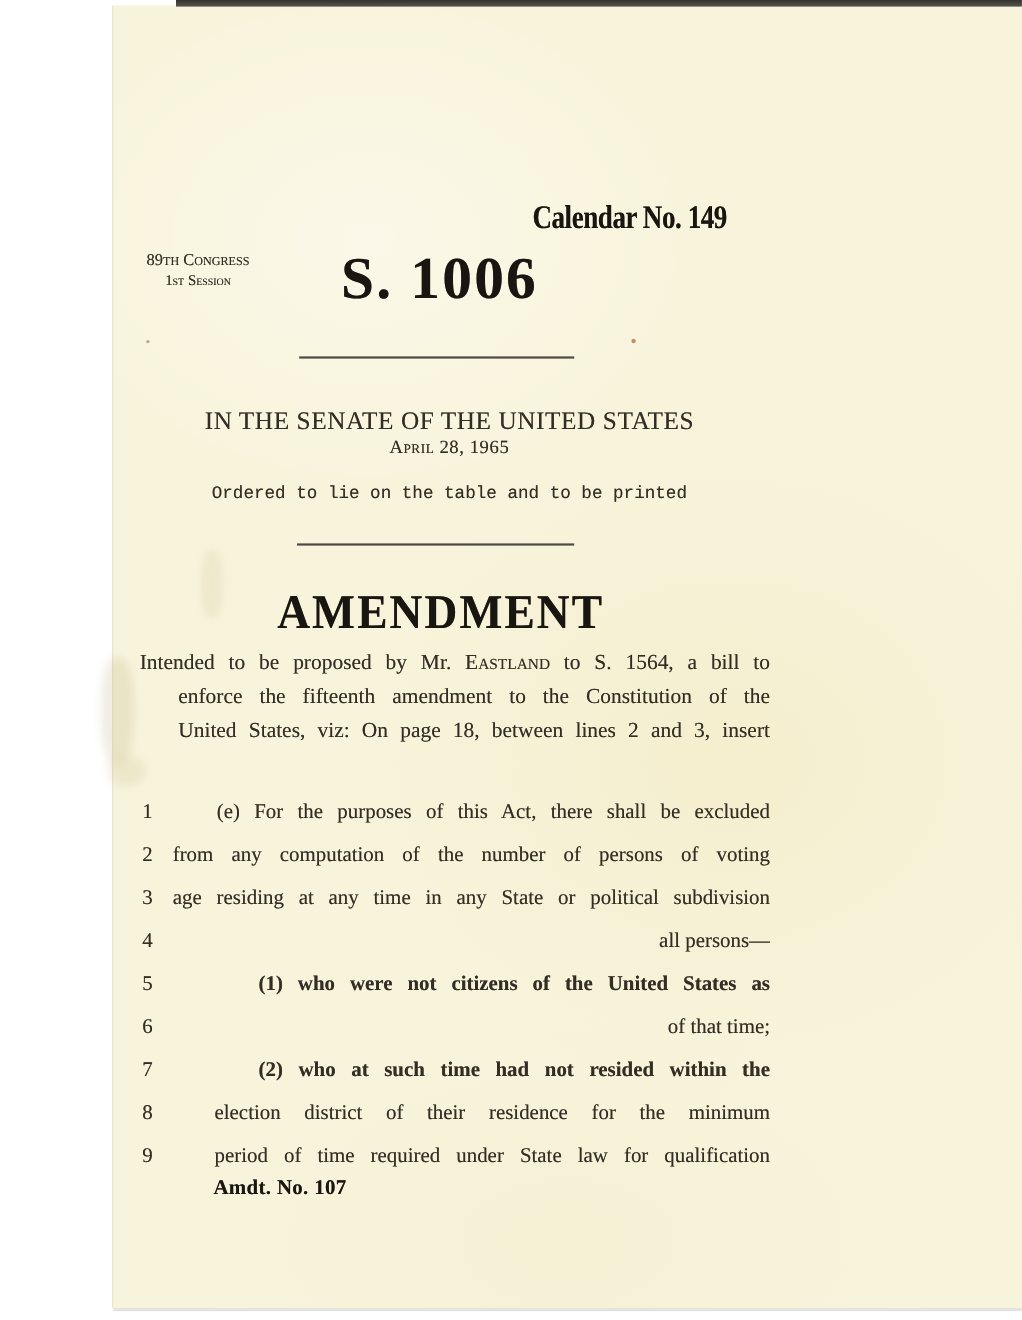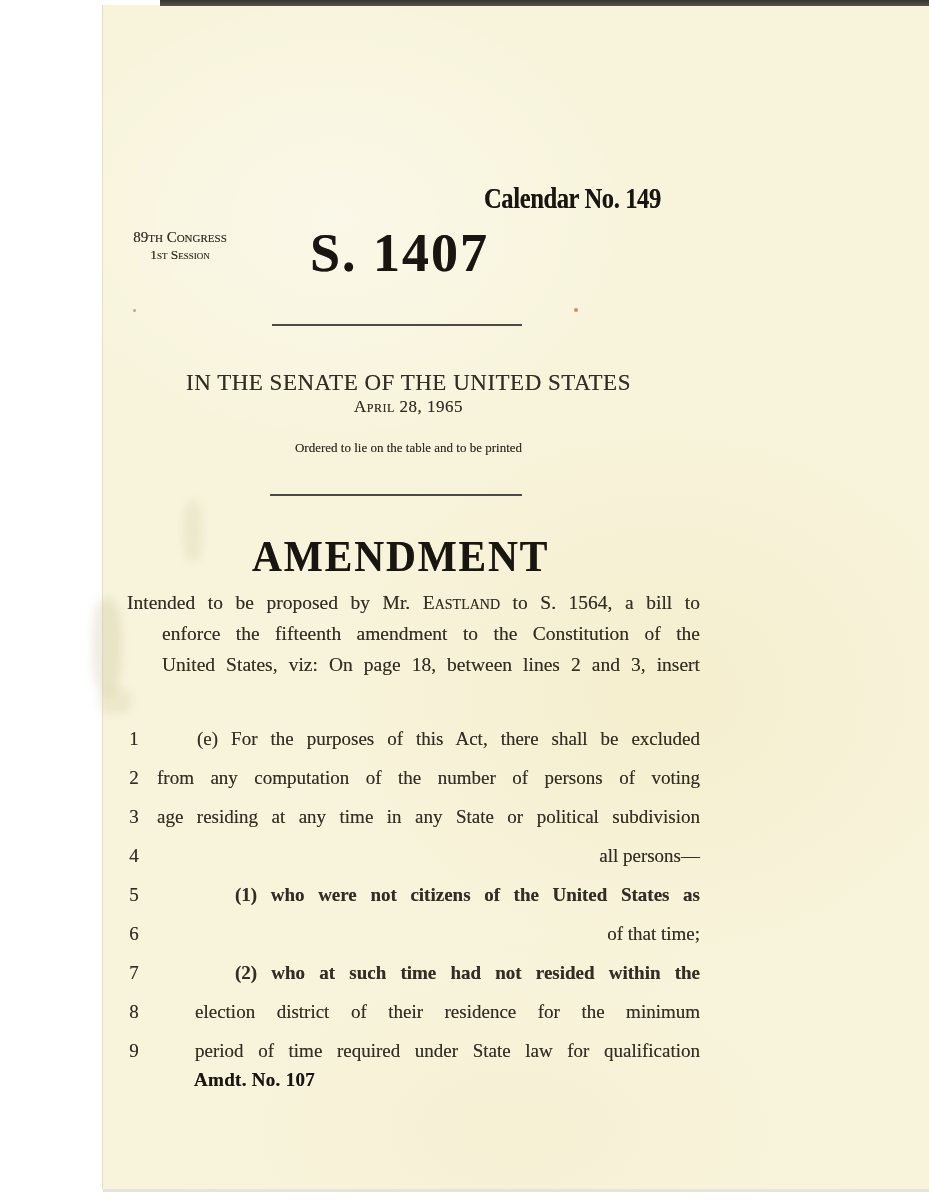"S. 1407" div.bill-number { text: 1407 -> 1006 }
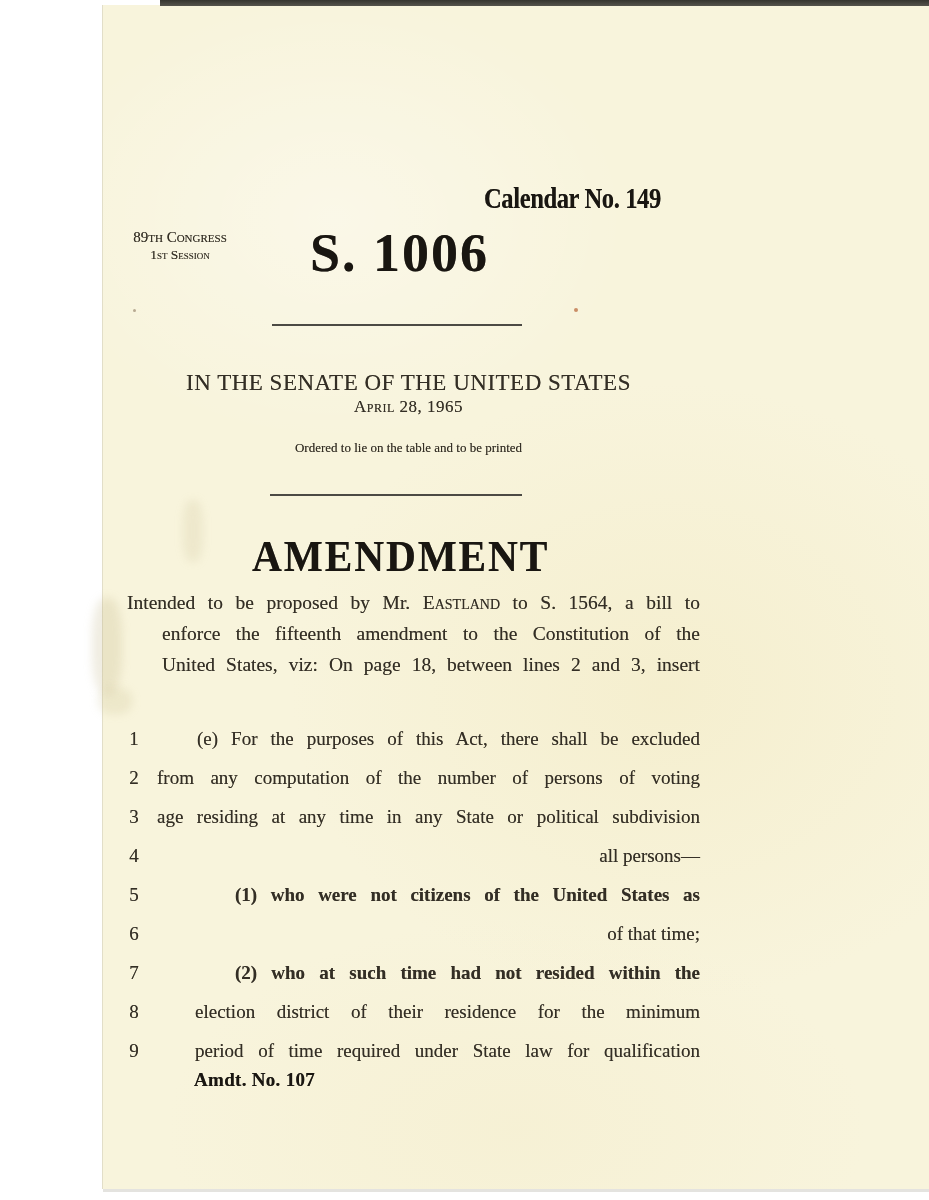"Ordered to lie on the" .ordered-line { font-family: none -> Liberation Mono, monospace; font-size: 13px -> 16px }
